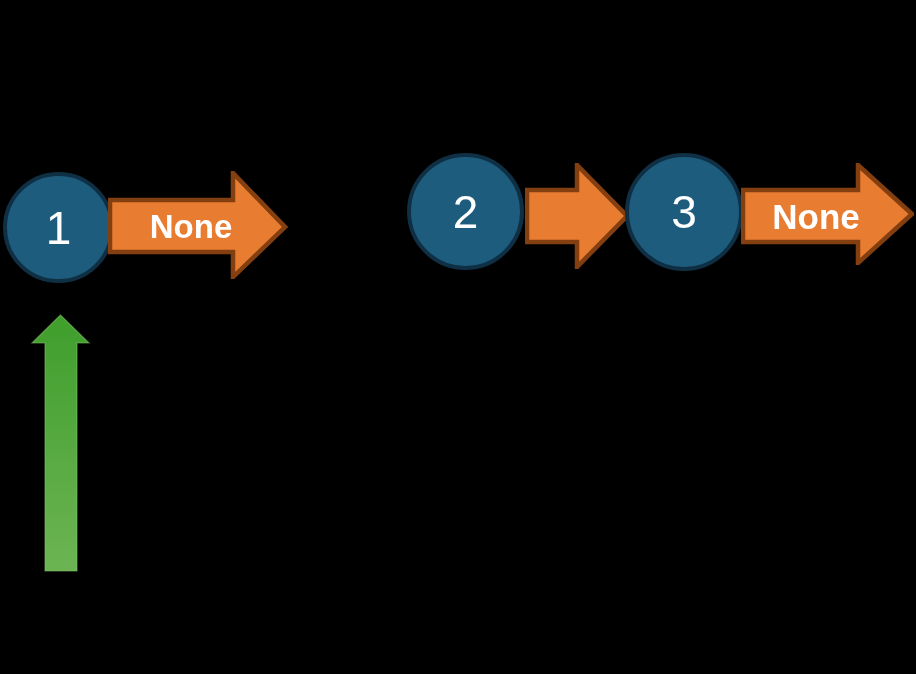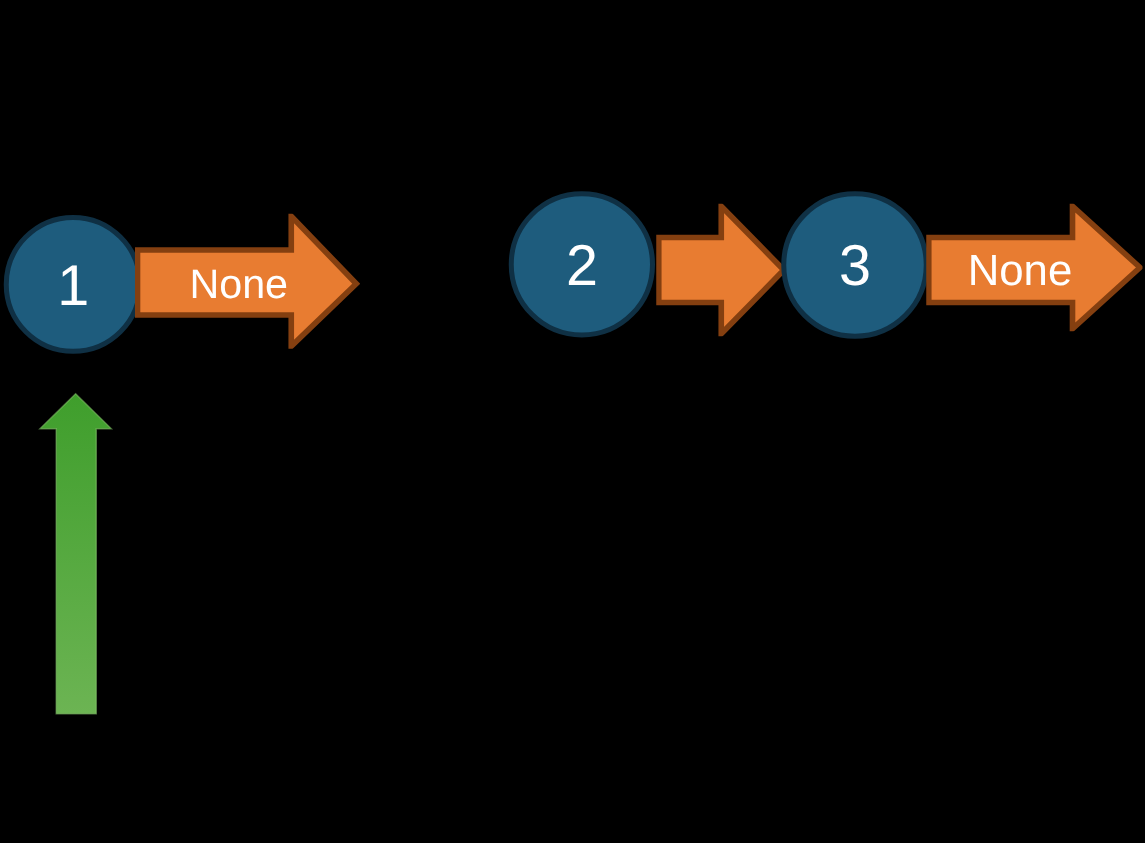"None" .arrow-label { font-weight: none -> bold }
